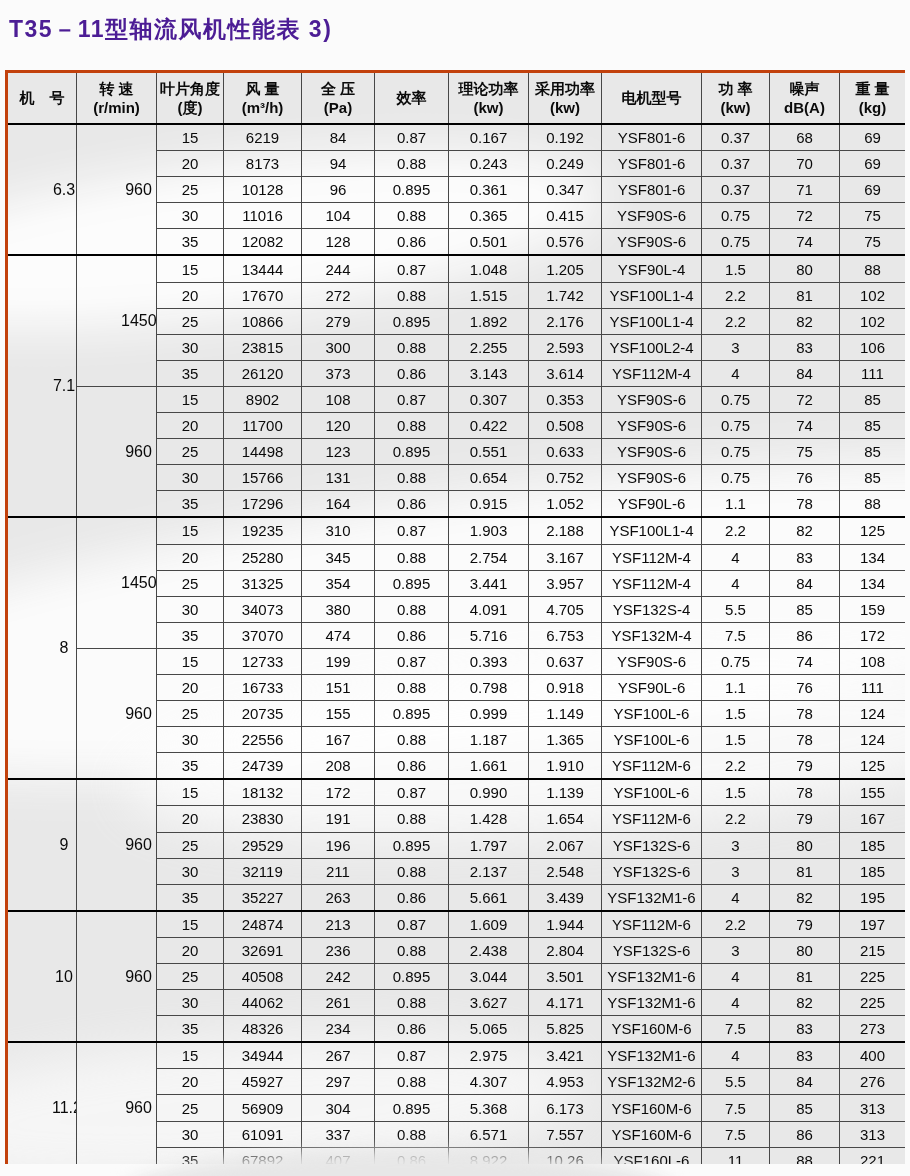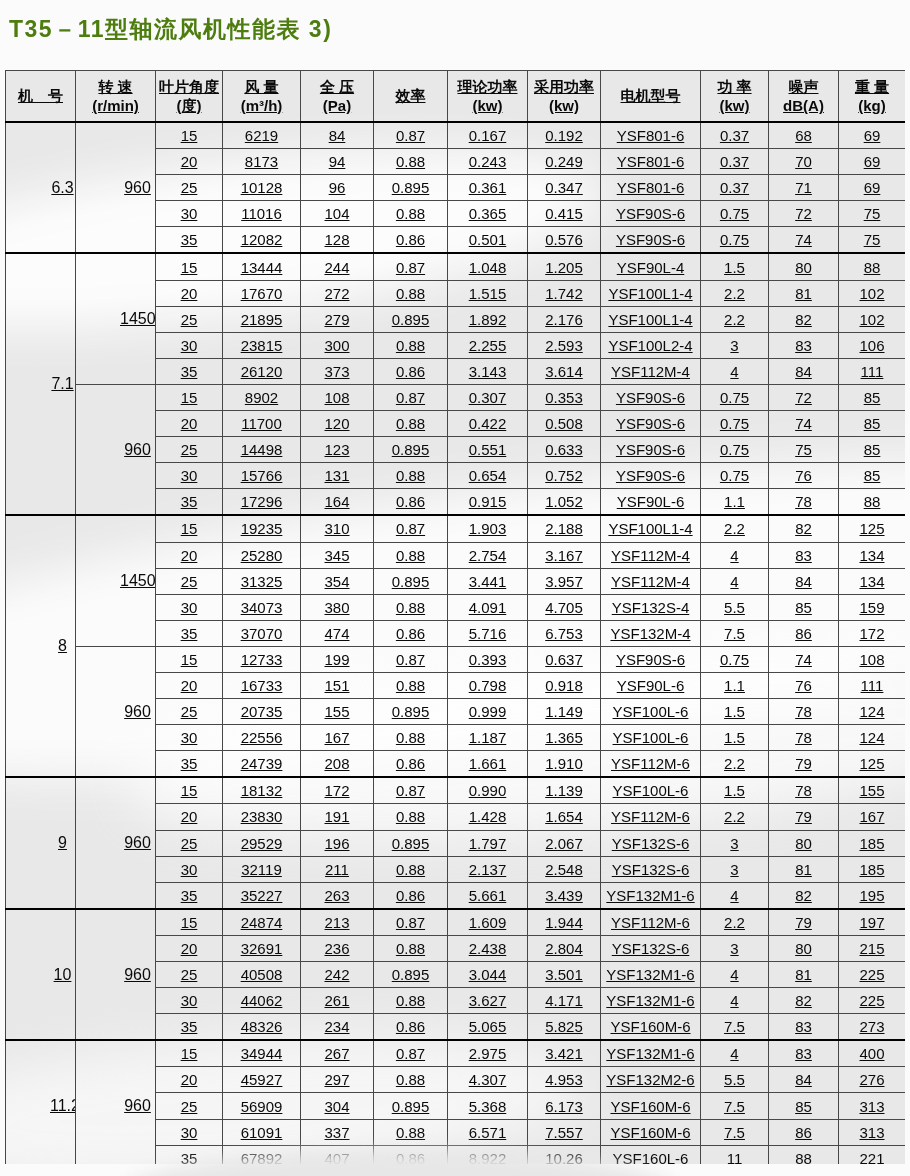"T35－11型轴流风机性能表 3)" .page-title { color: #4d7c0f -> #4c1d95 }
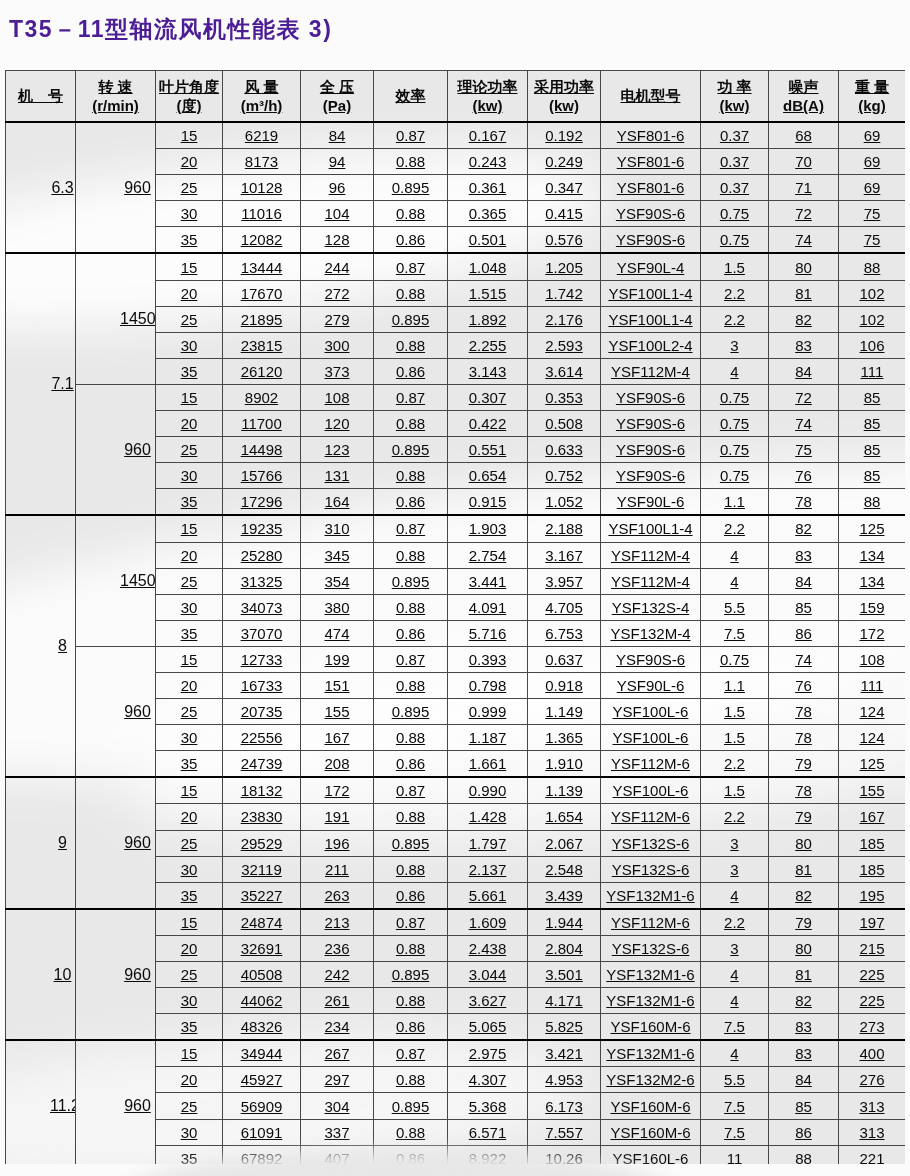"机 号" table.perf { border: 1px solid #c2410c -> 3px solid #c2410c; text-decoration: underline -> none }
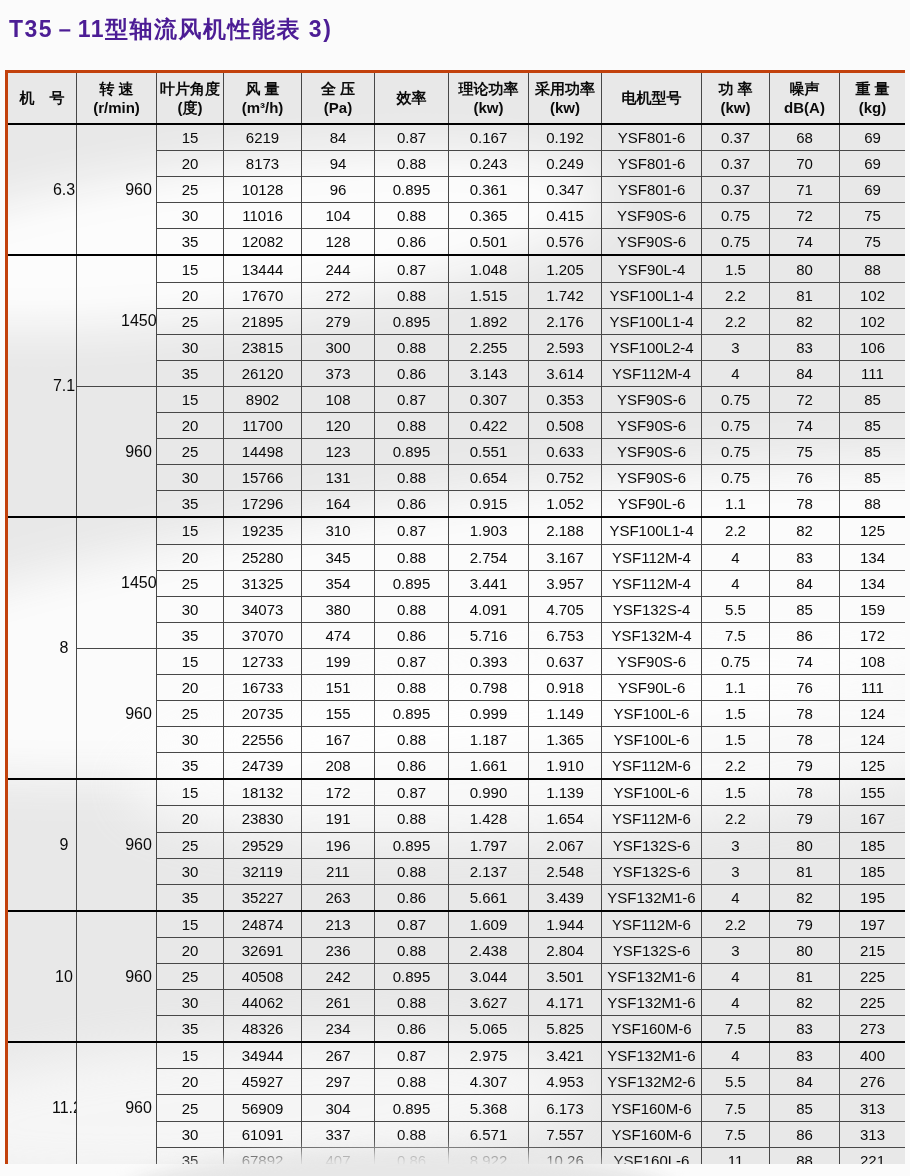"21895" td { text: 21895 -> 10866 }
